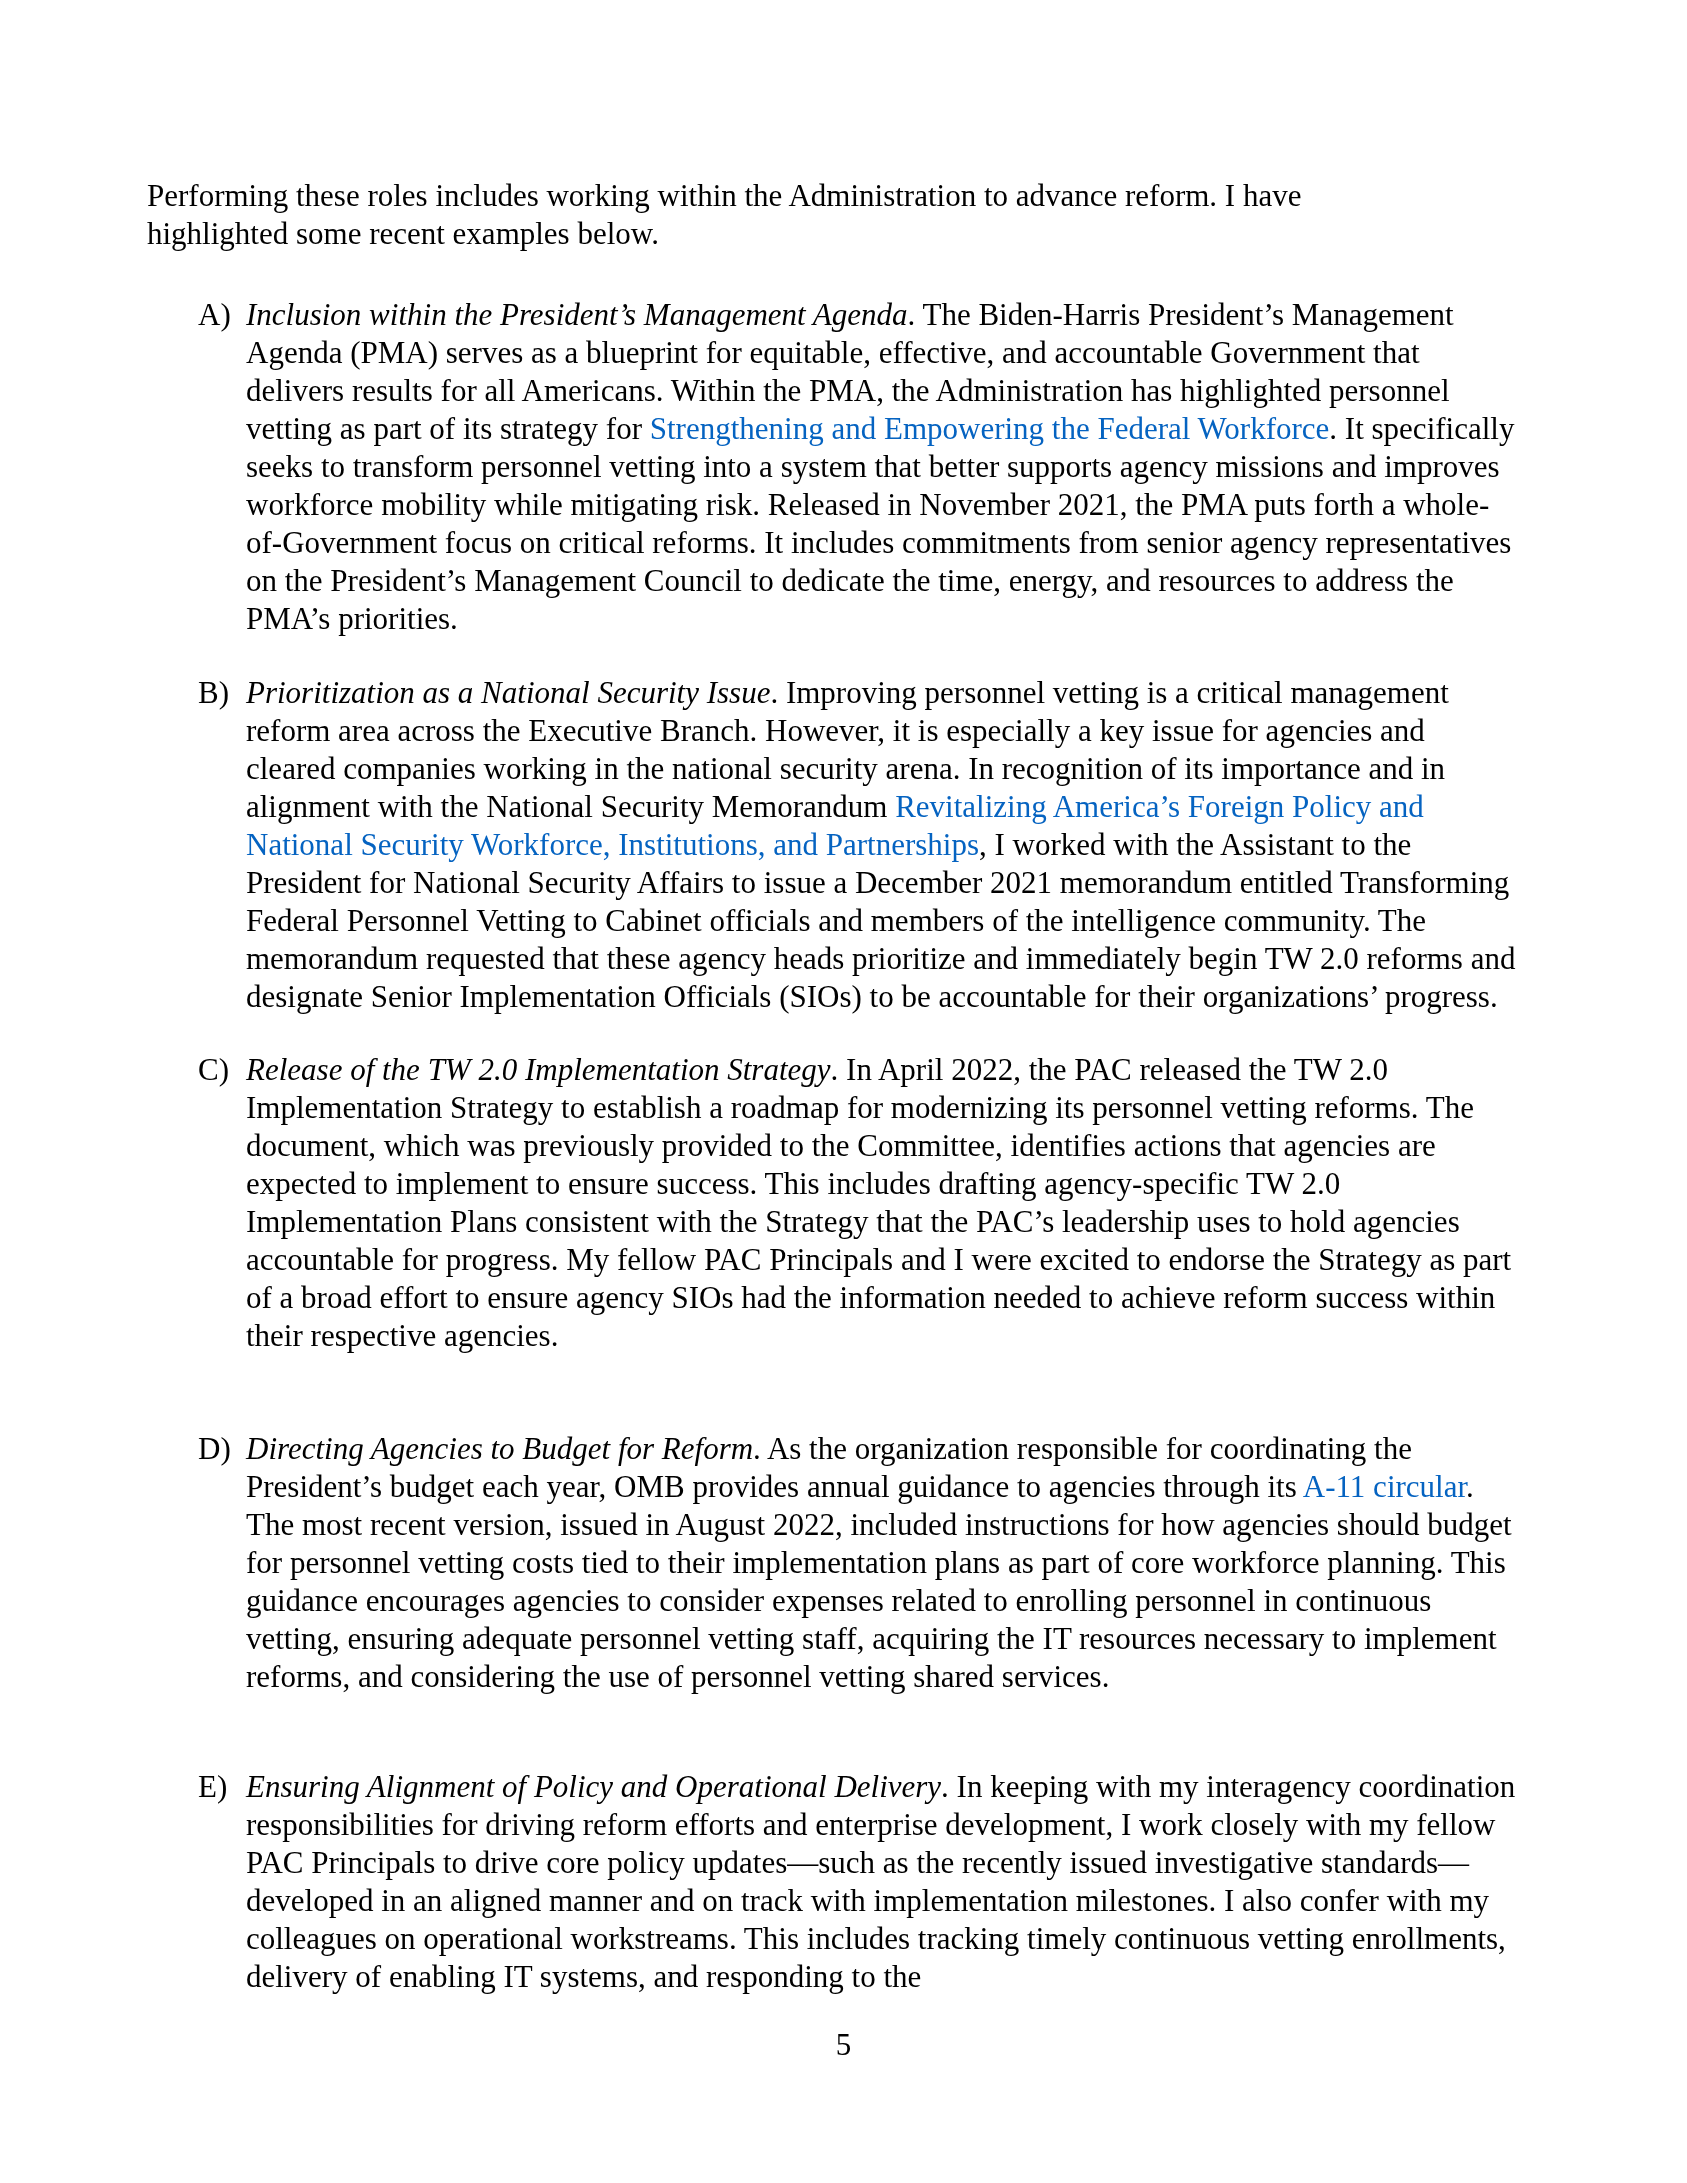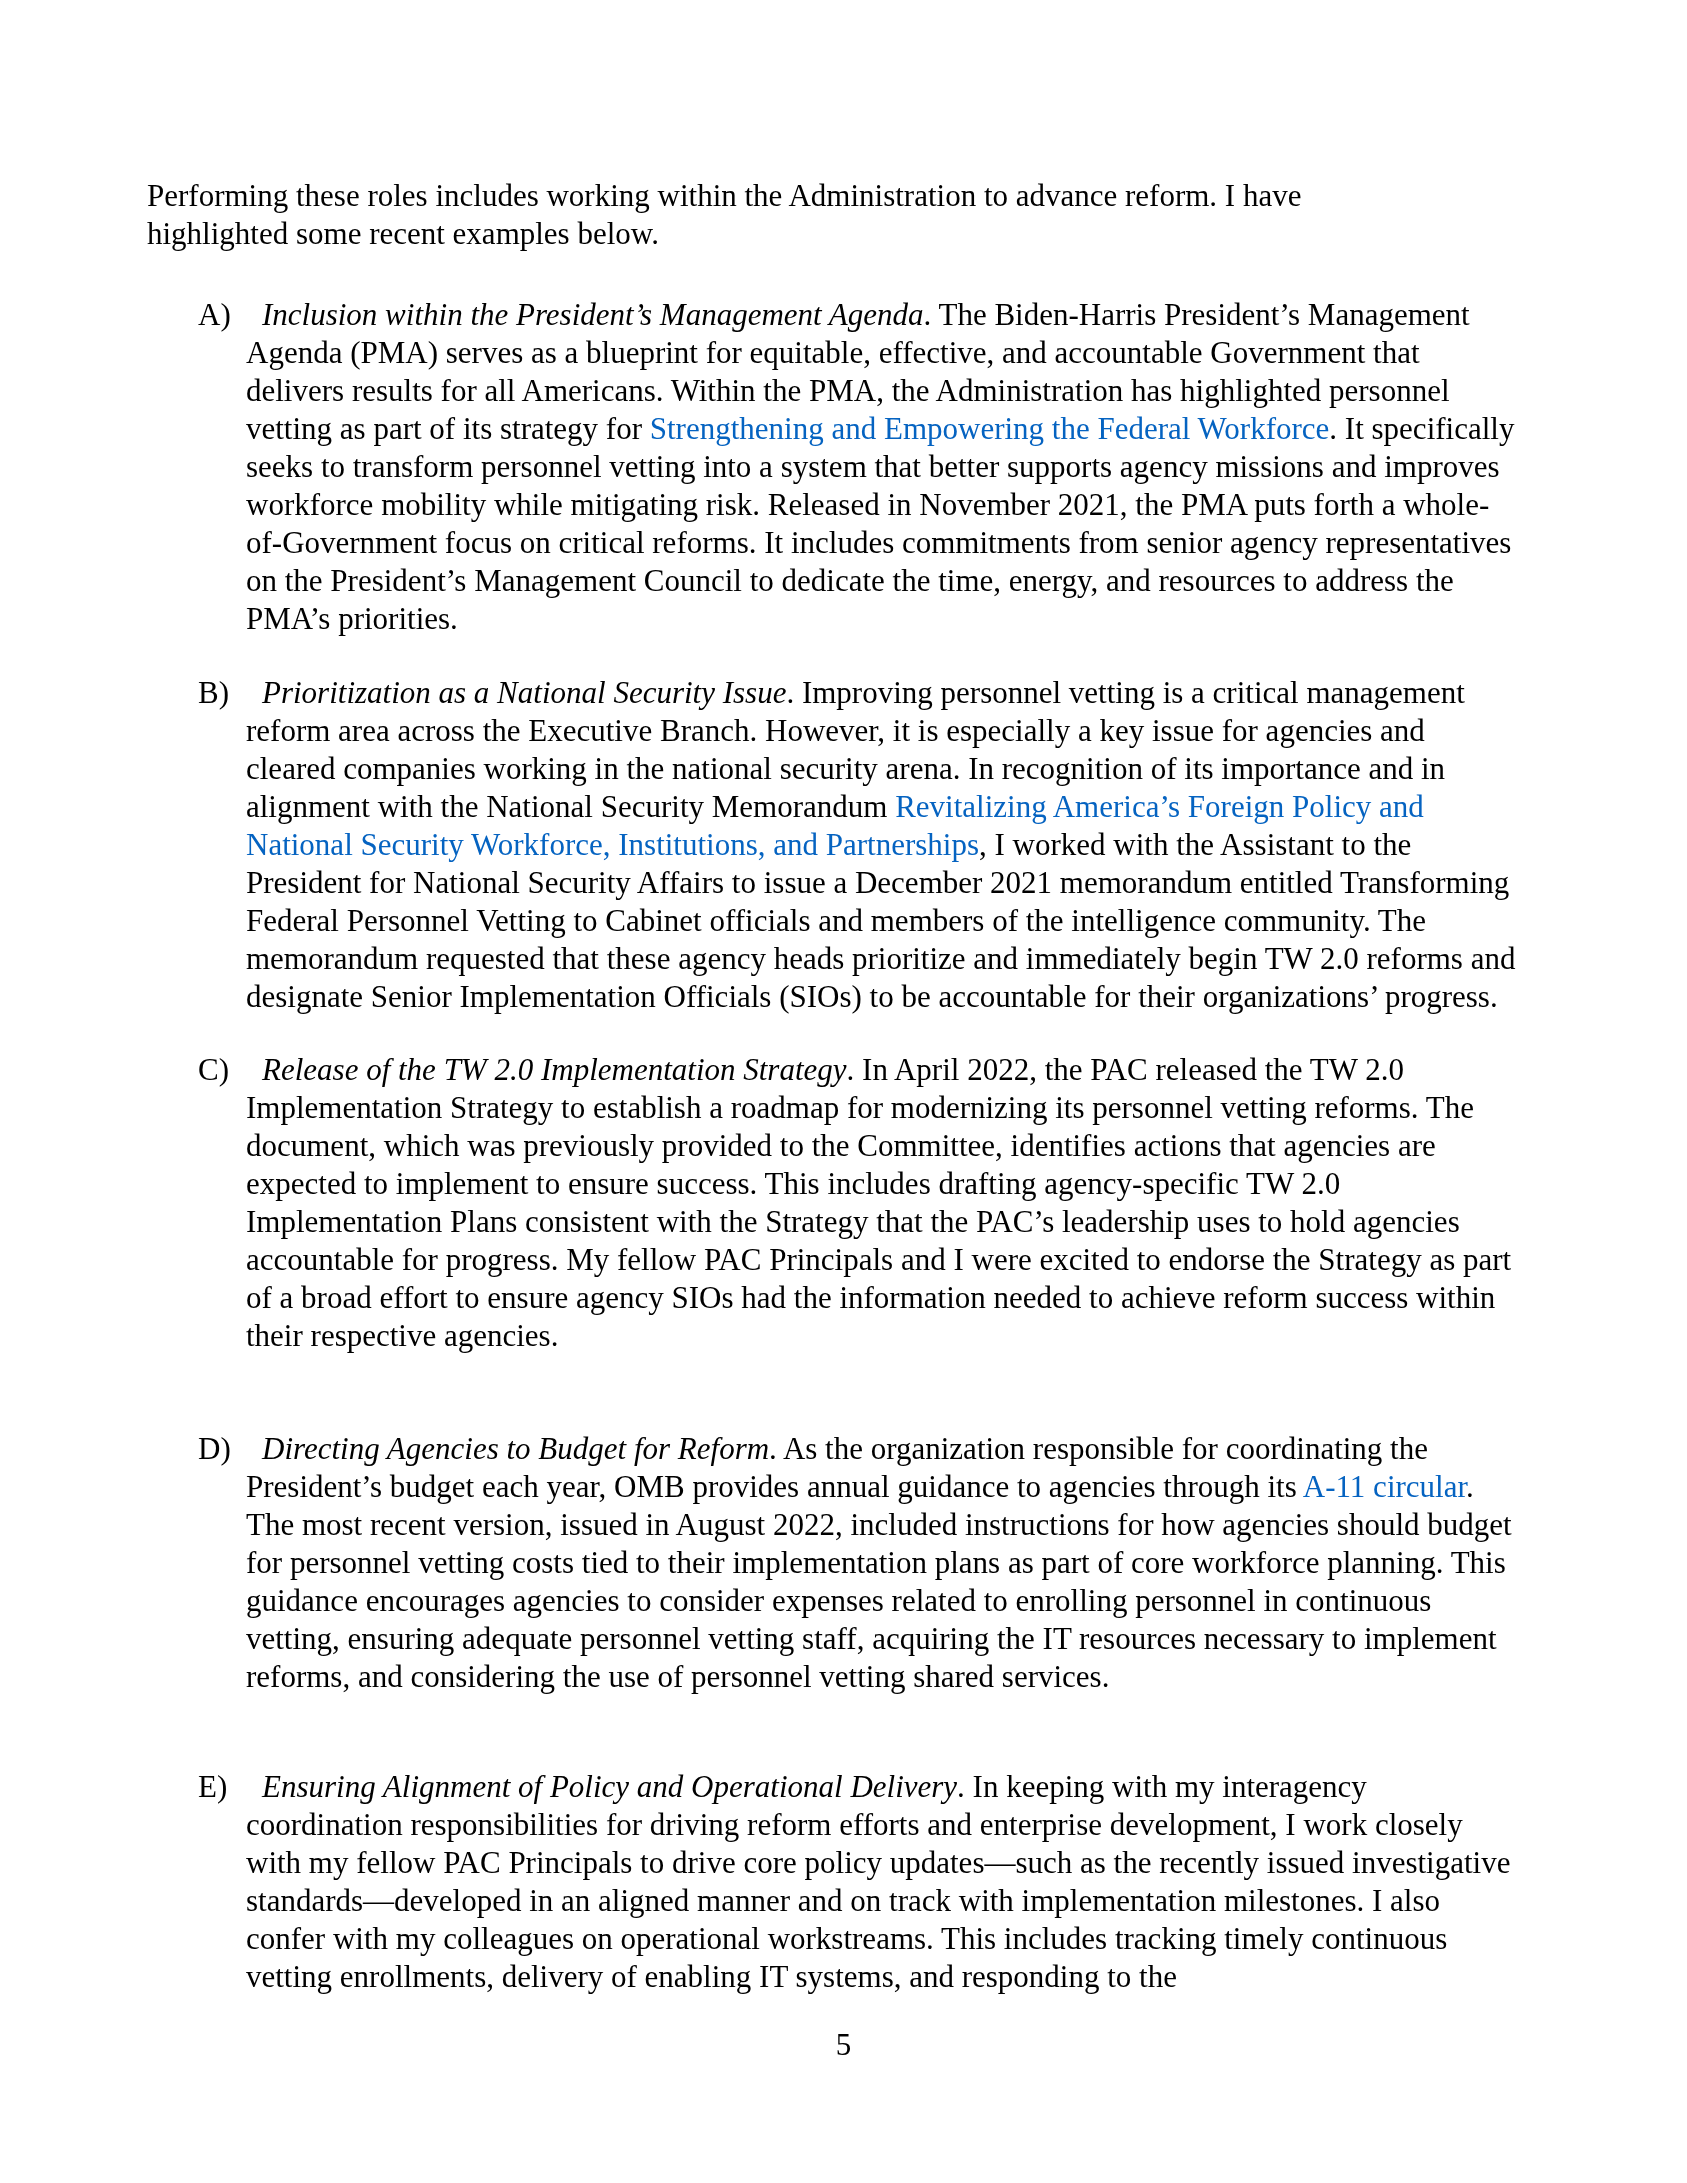"Inclusion within the President’s" .item .title { margin-left: 16px -> none }
